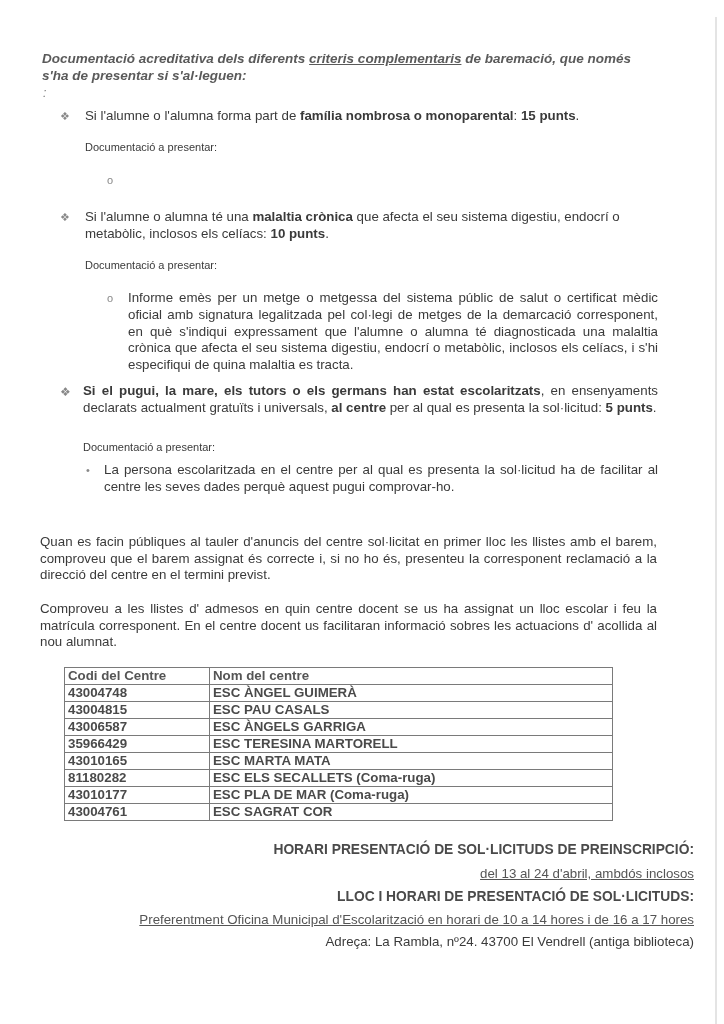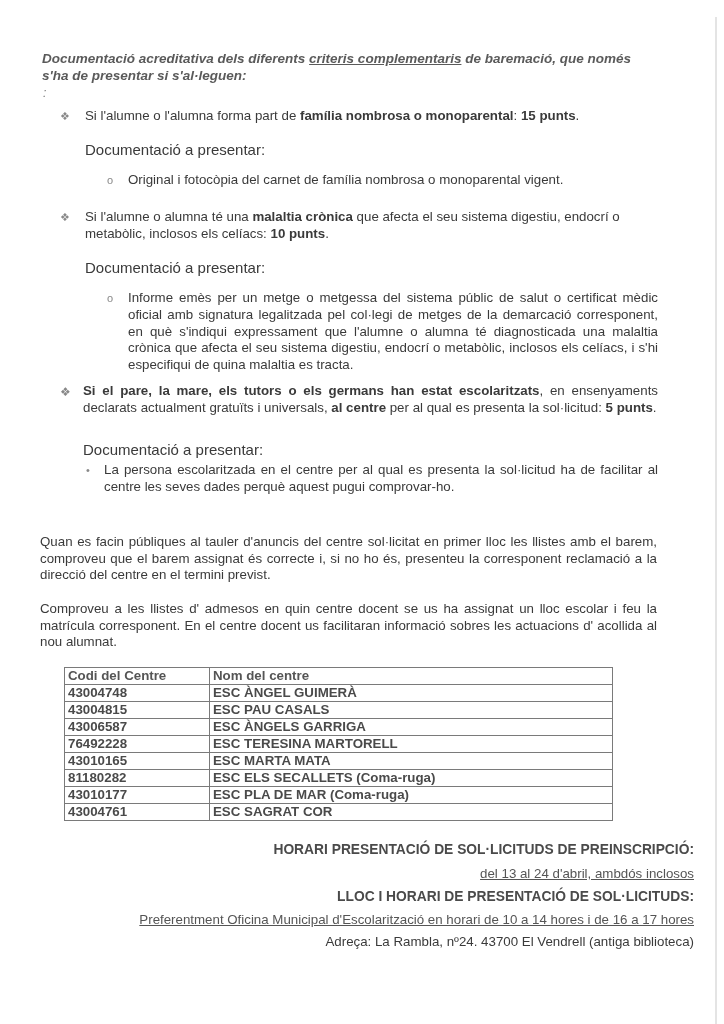"Documentació a presentar:" .doclabel { font-size: 15px -> 11px }
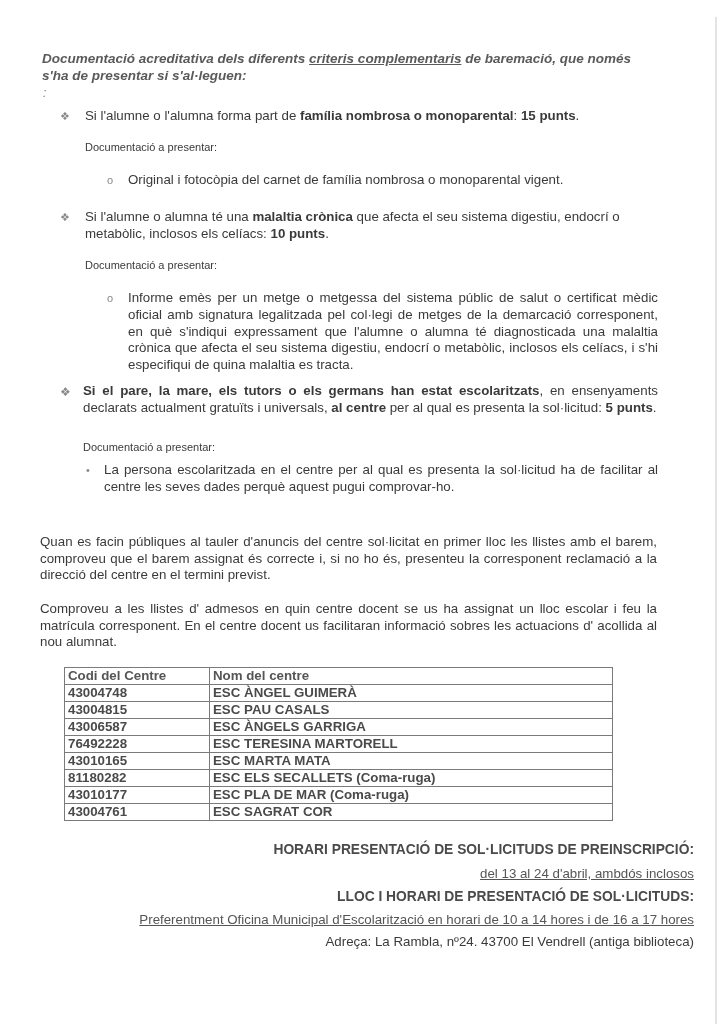"Original i fotocòpia del carnet" div.block { html: <div>Original i fotocòpia del carnet de família nombrosa o monoparental vigent.</div> -> none }
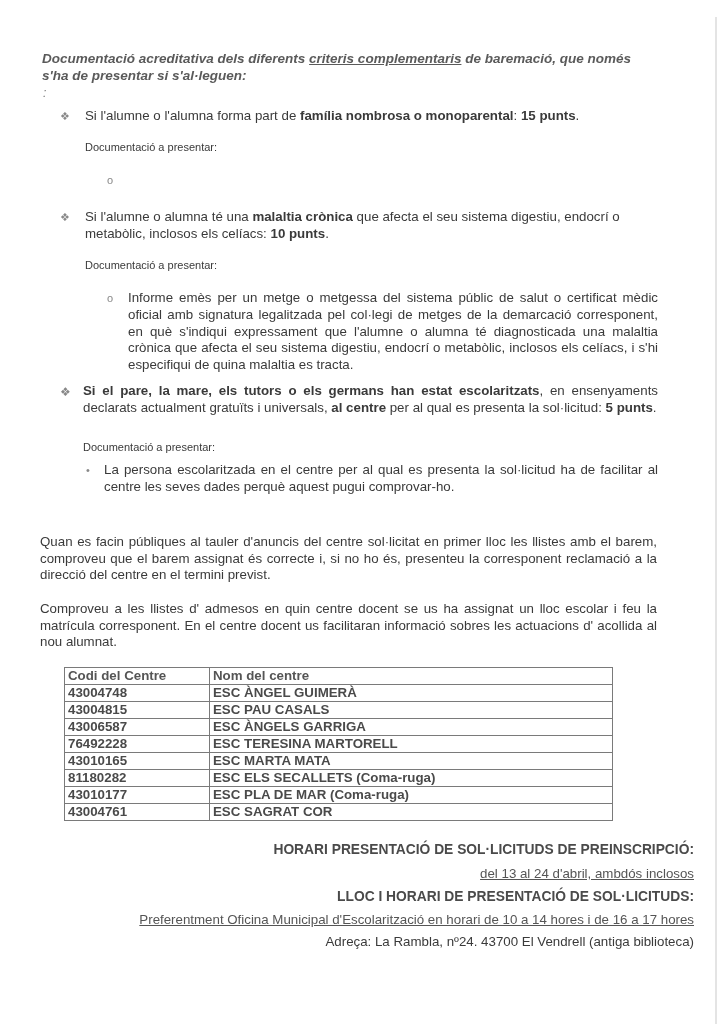"Si el pare, la mare," b { text: pare -> pugui }
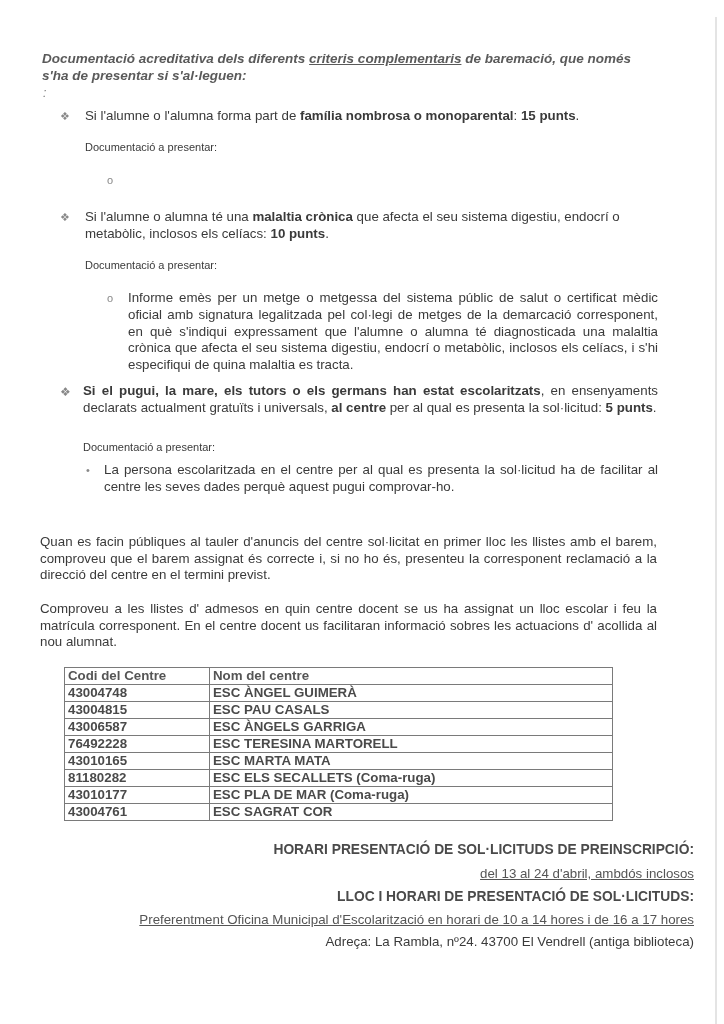"76492228" td.code { text: 76492228 -> 35966429 }
